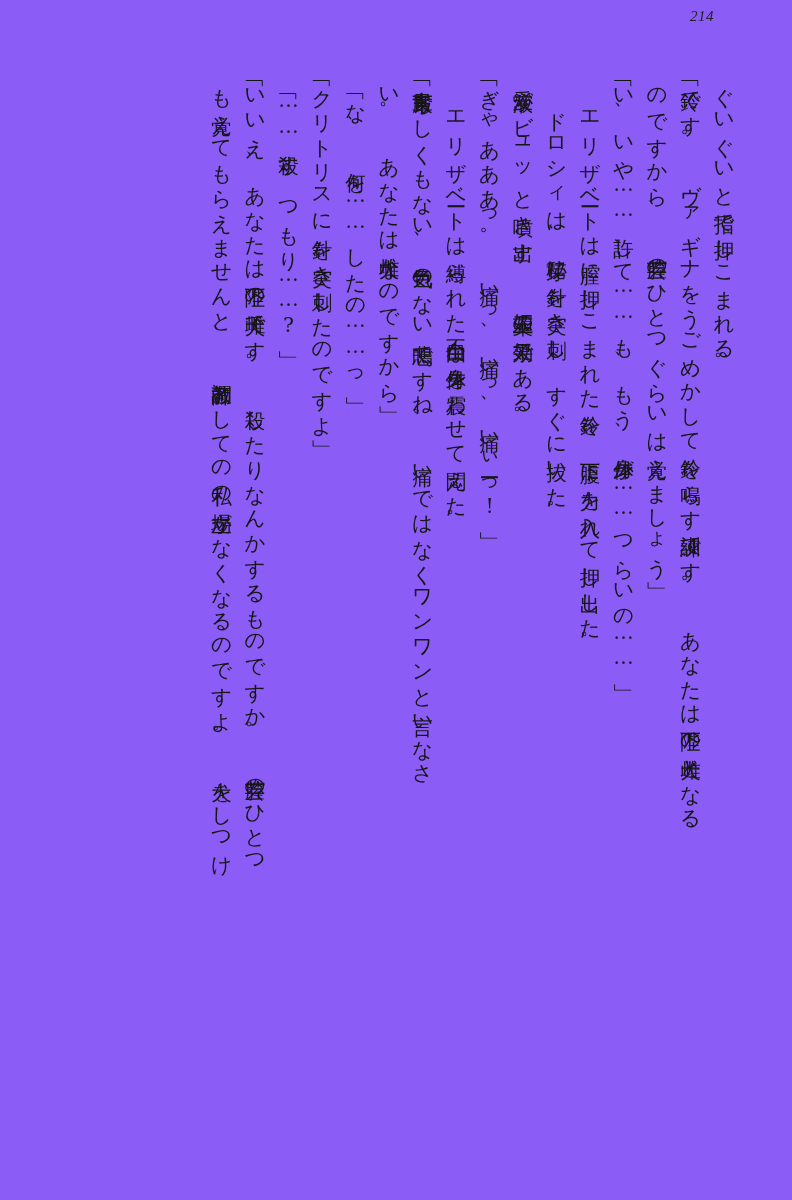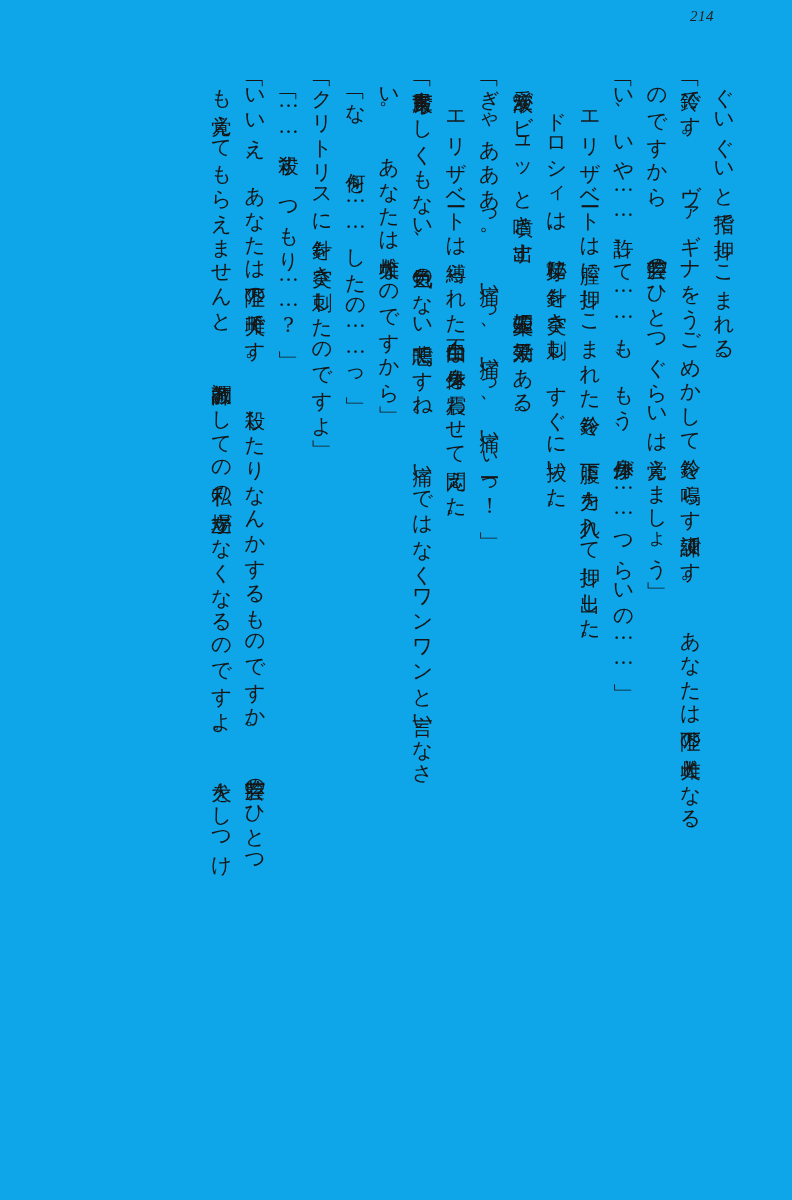"214" .page { background: #0ea5e9 -> #8b5cf6 }
